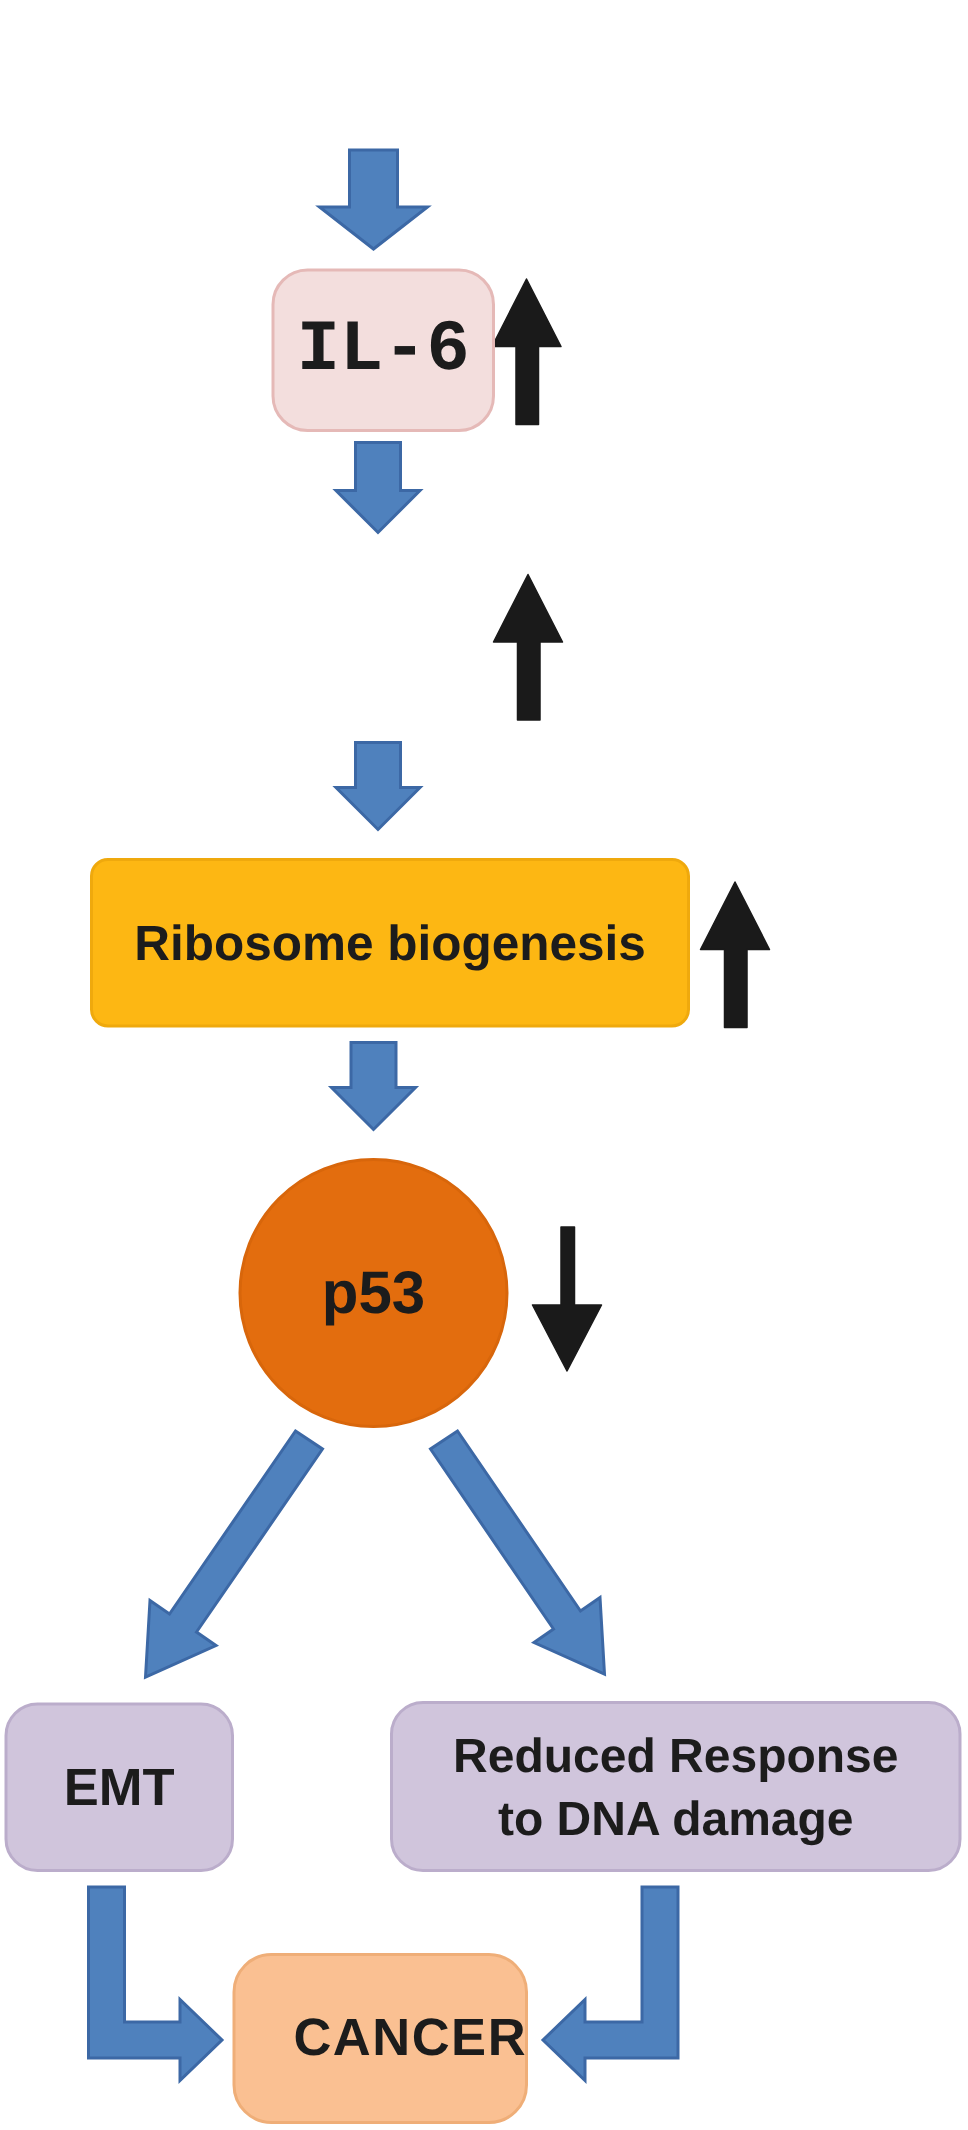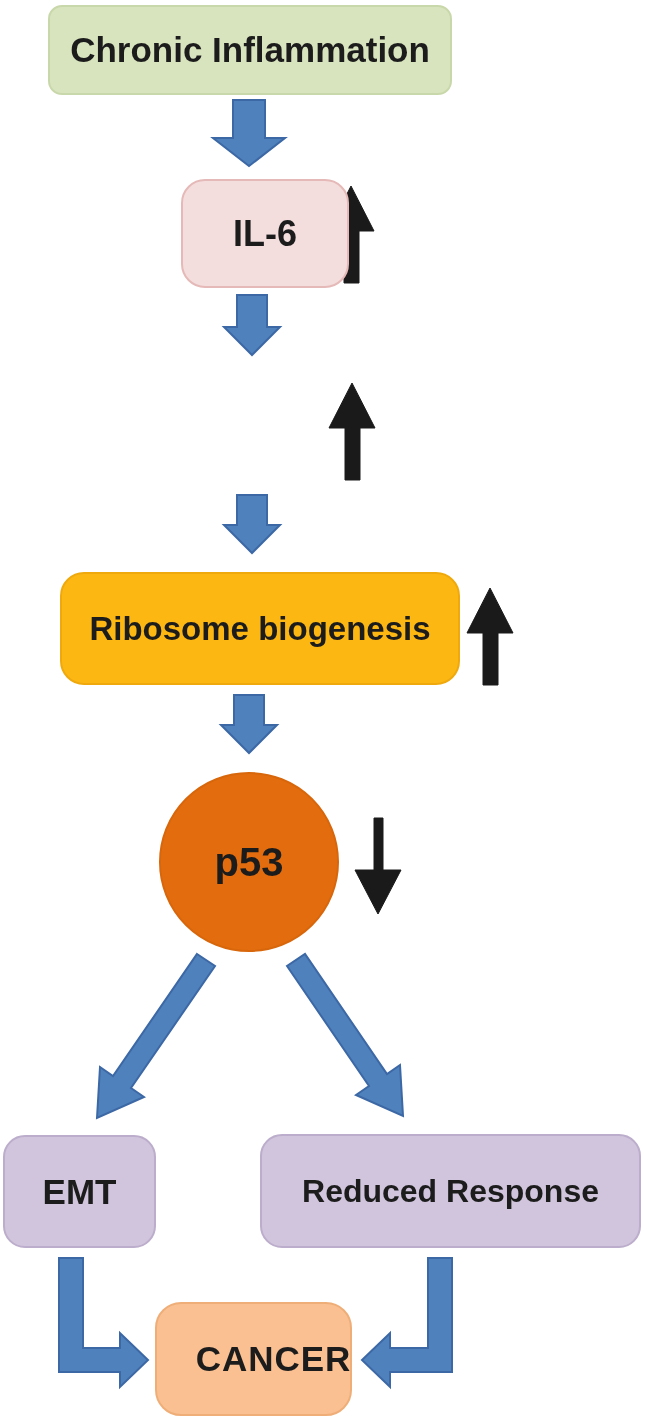"Chronic Inflammation" div.box { html: <div> <span>Chronic Inflammation</span> </div> -> none }
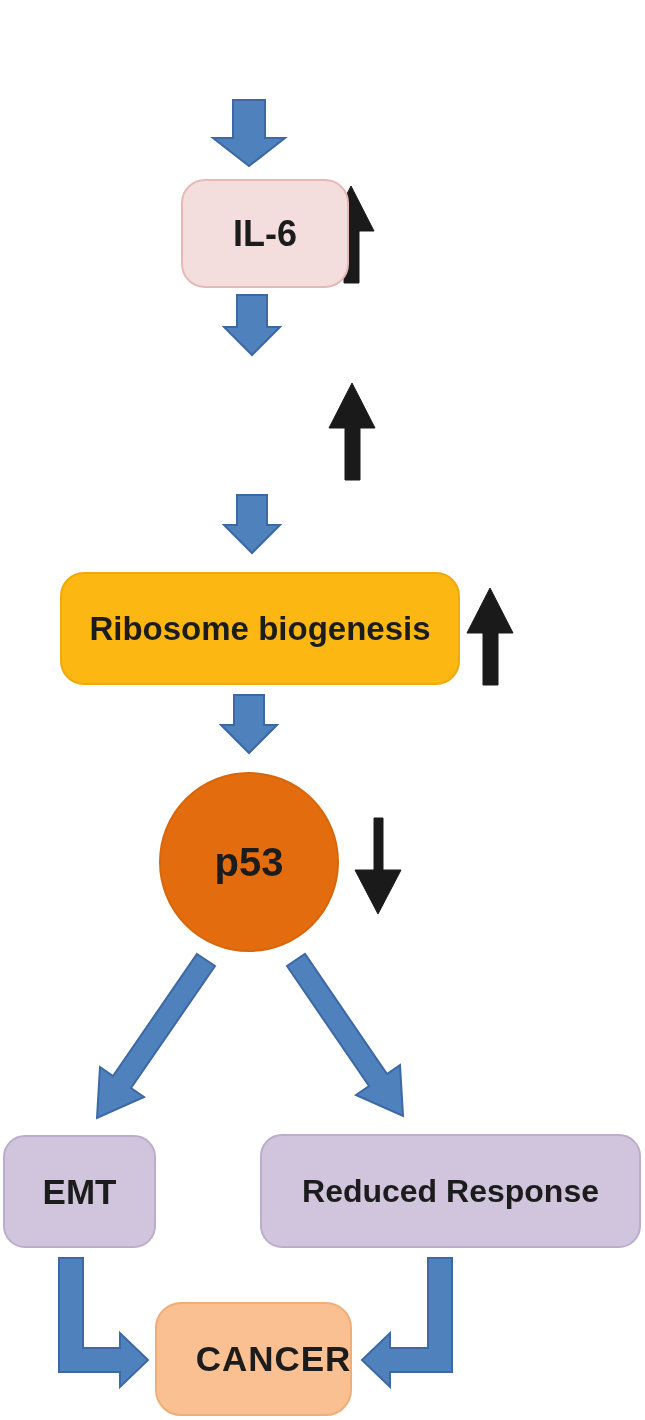"IL-6" #il6 { font-family: none -> Liberation Mono, monospace; font-size: 36px -> 48px; width: 168px -> 149px }
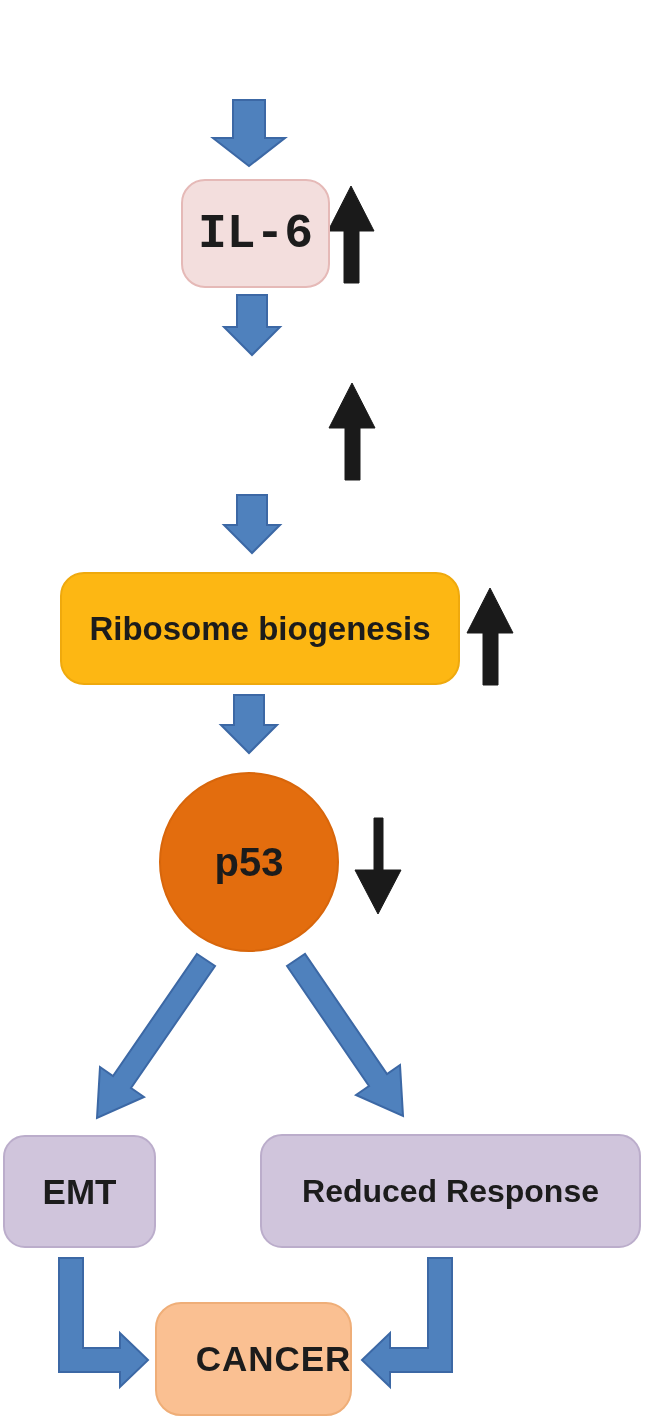"Ribosome biogenesis" #ribosome { border-radius: 24px -> 12px }
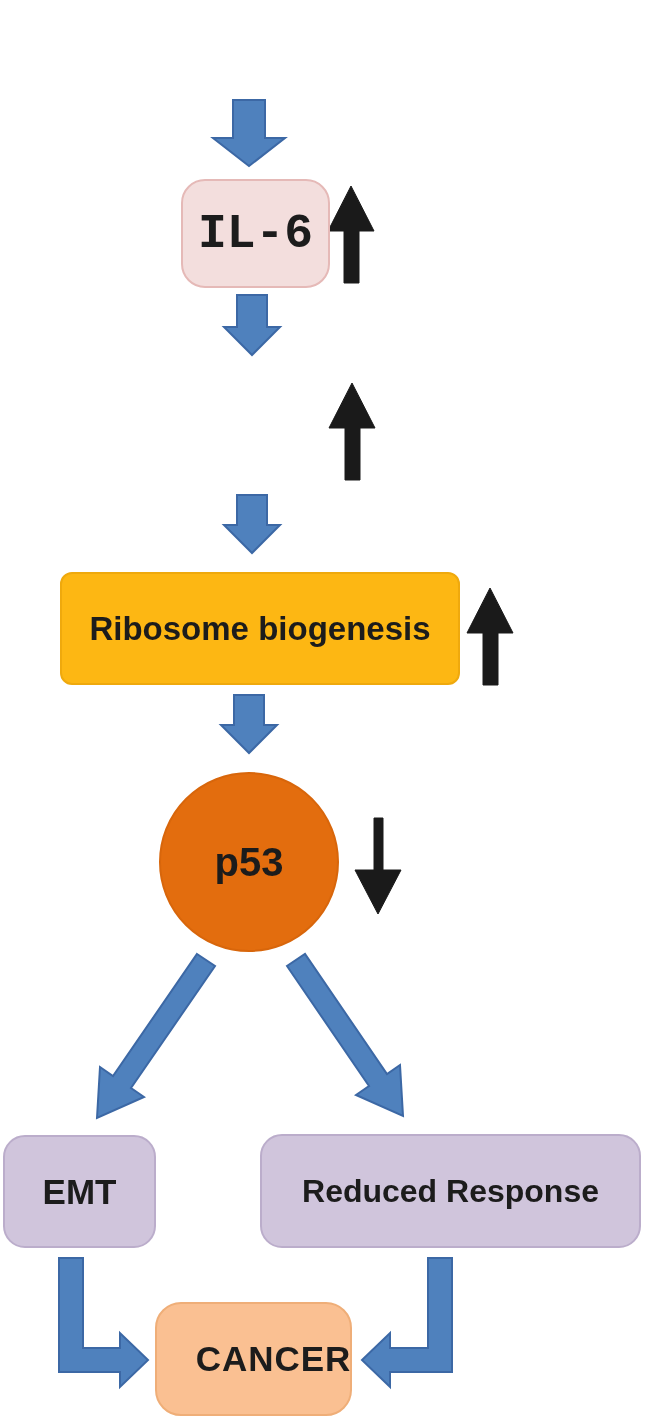"to DNA damage" span.lbl { html: none -> <span>to DNA damage</span> }
